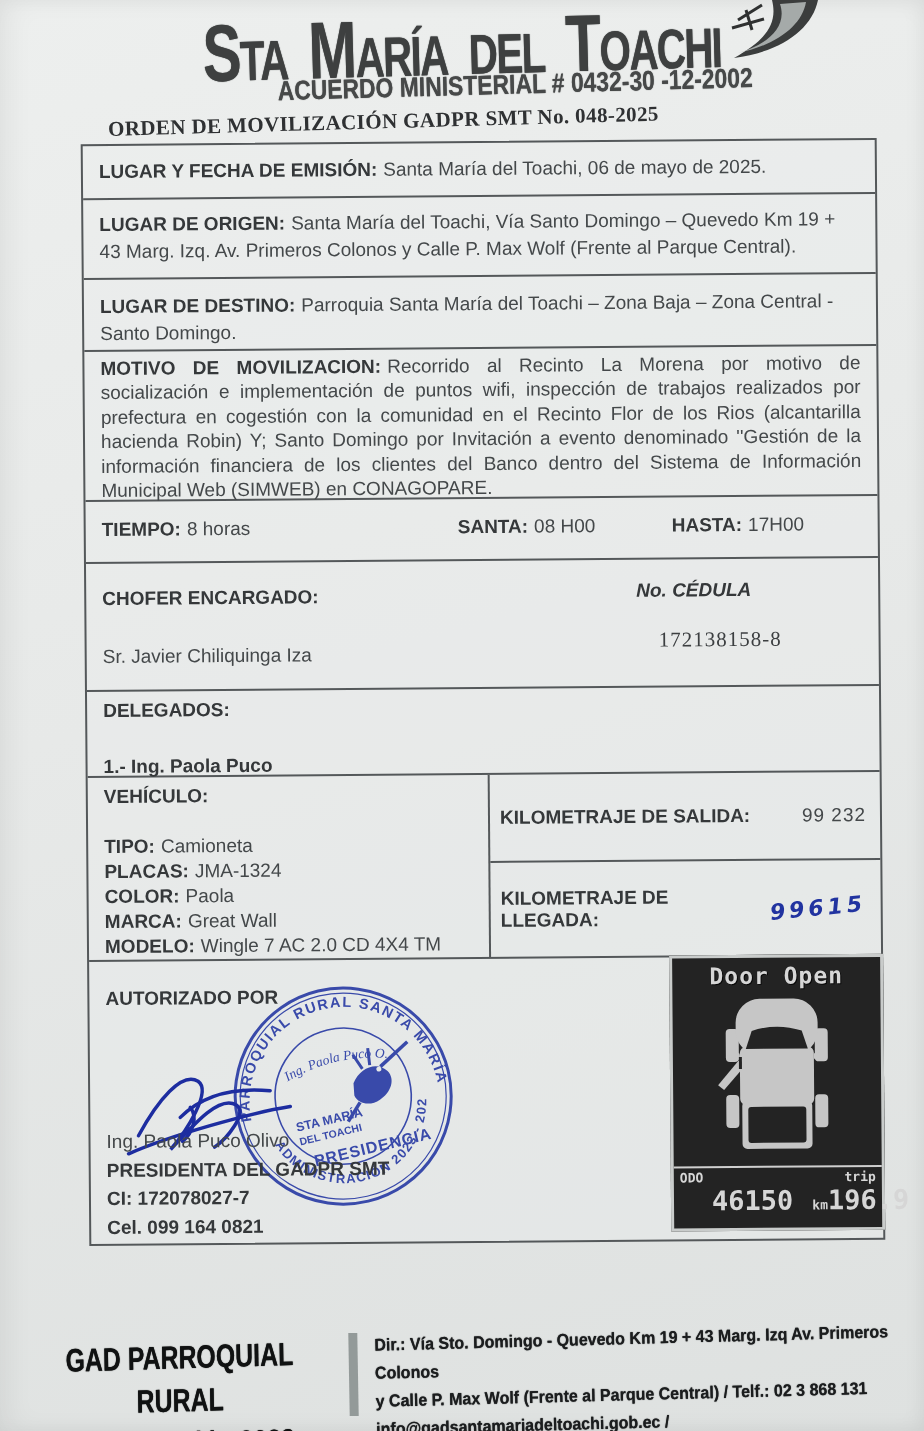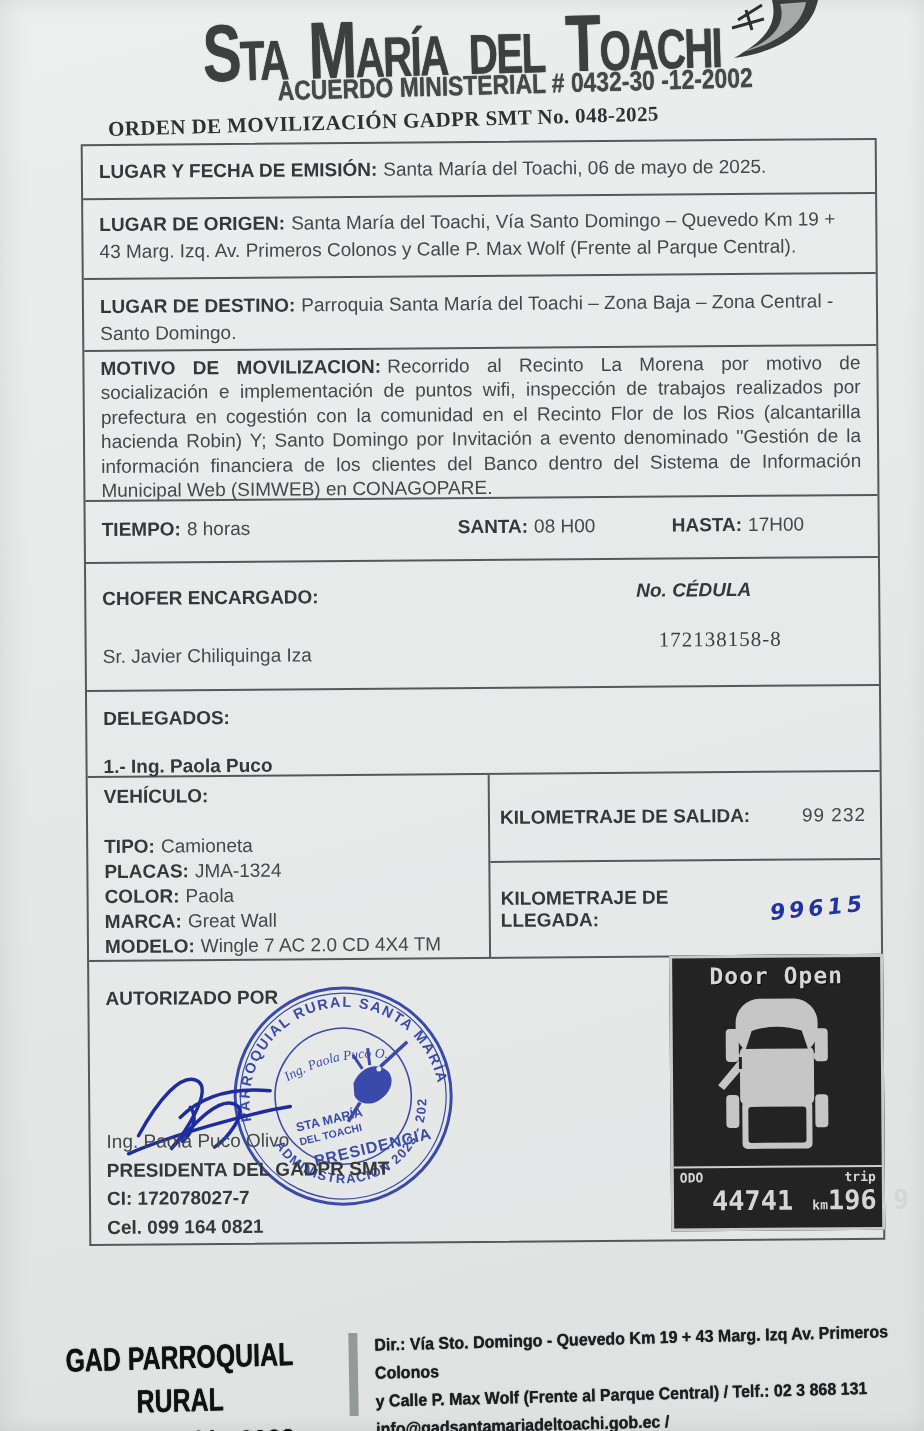"DELEGADOS:" .deleg-label { top: 16px -> 8px }
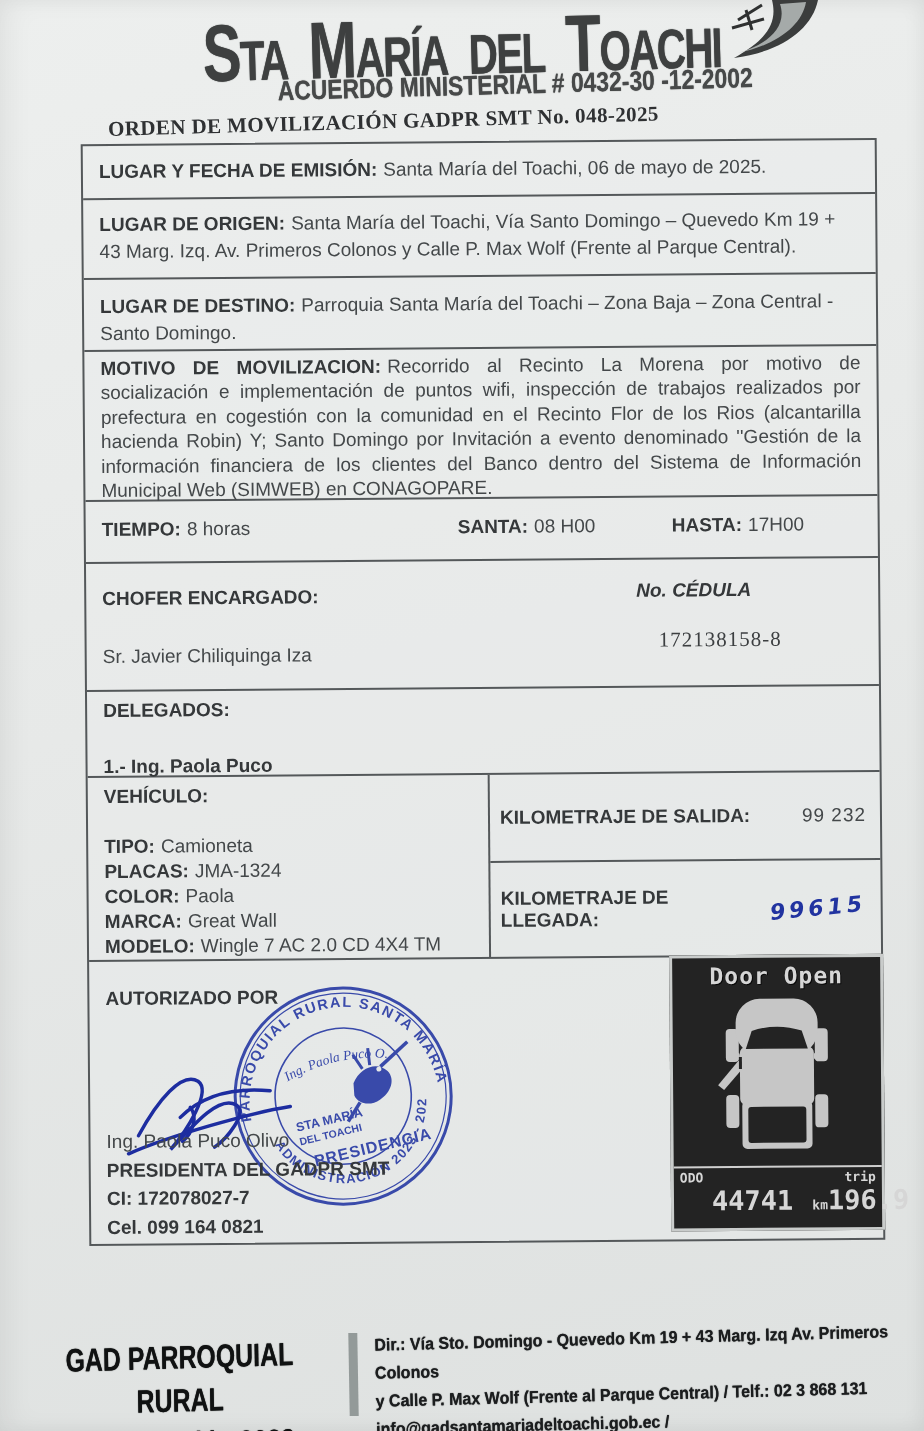"44741" span.lcd-odo { text: 44741 -> 46150 }
